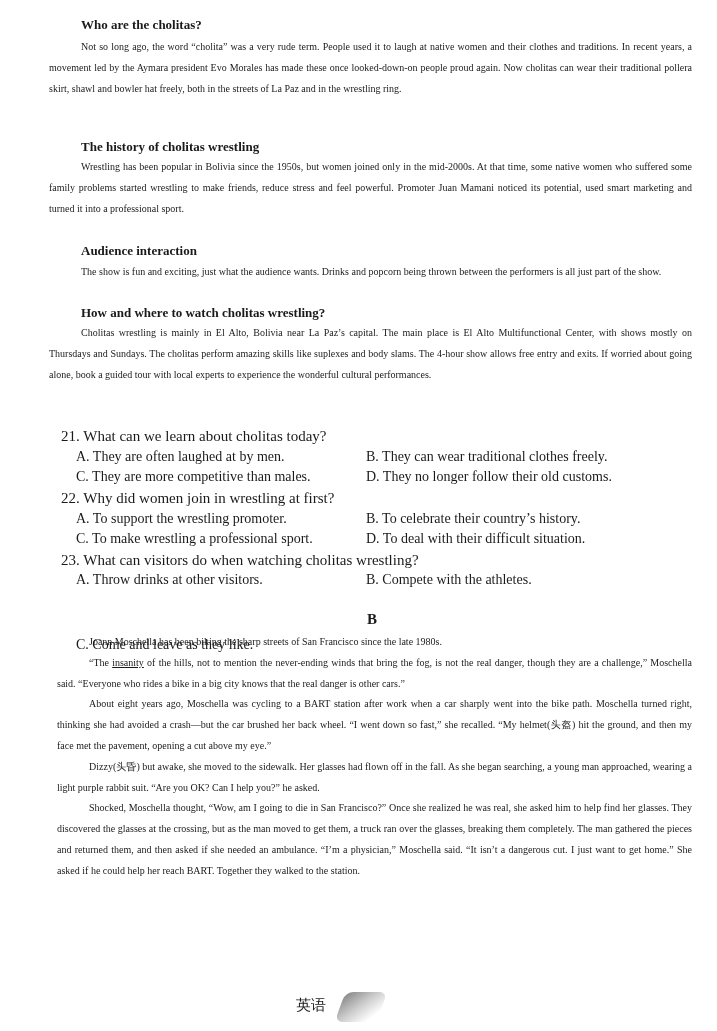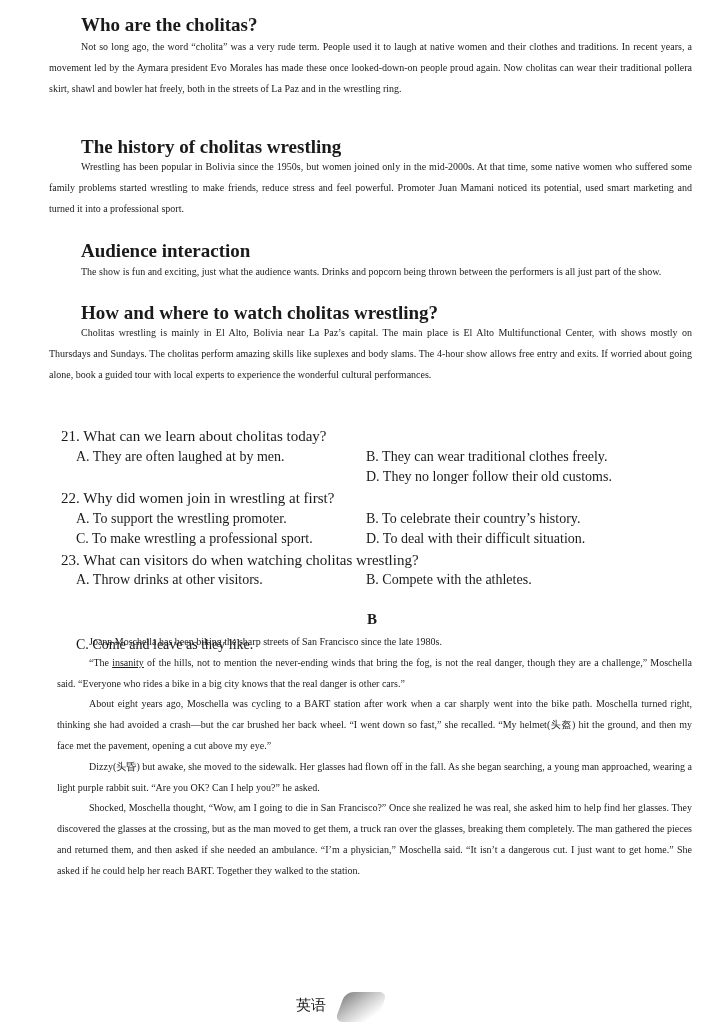"Who are the cholitas?" .heading { font-size: 19px -> 13px }
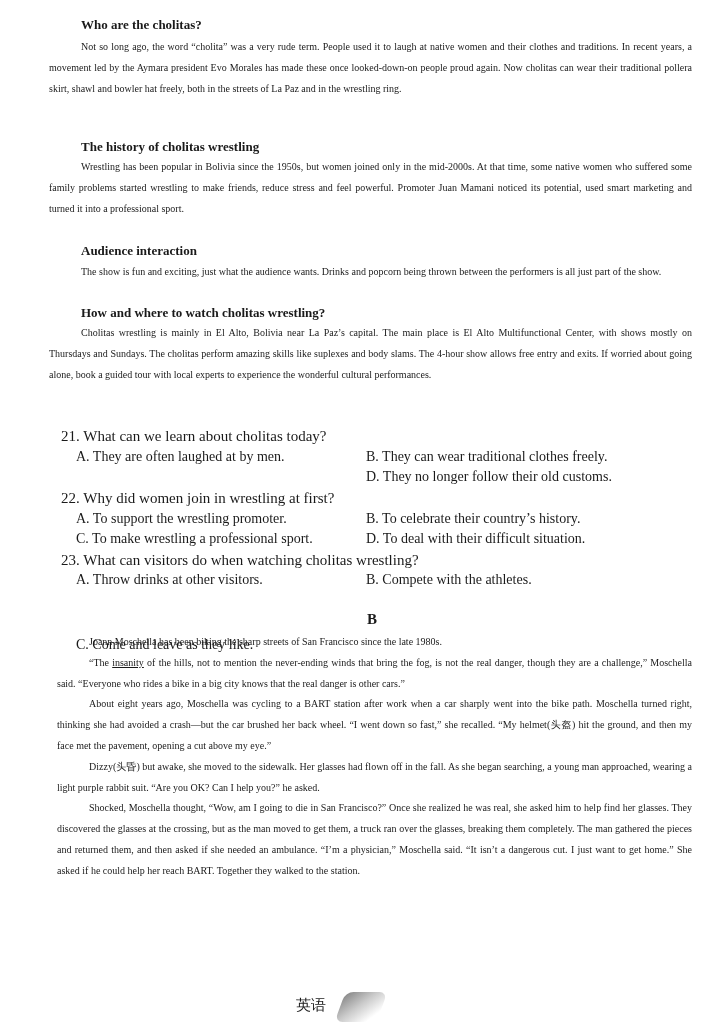"C. They are more competitive" div.opt { html: none -> <div>C. They are more competitive than males.</div> }
